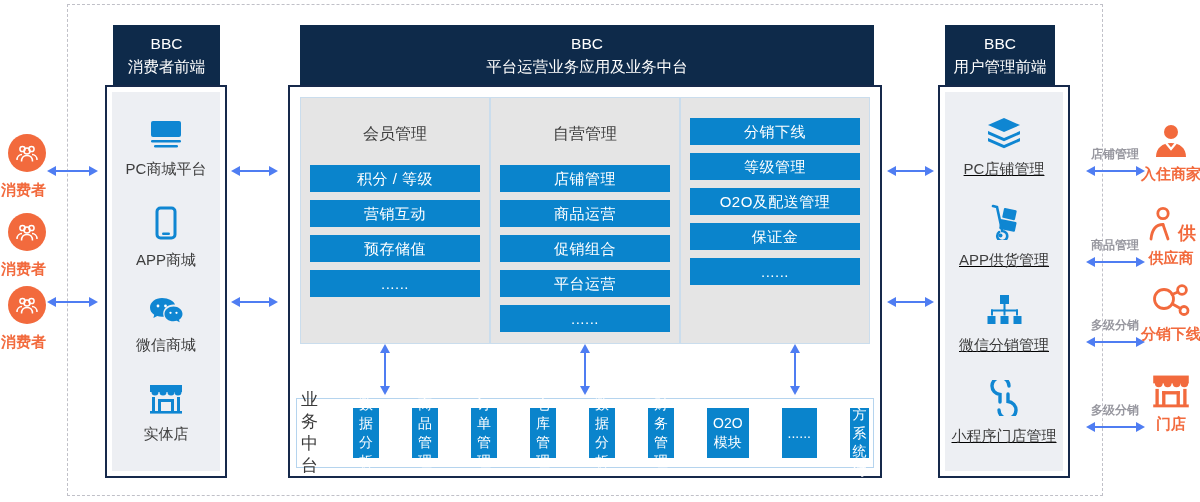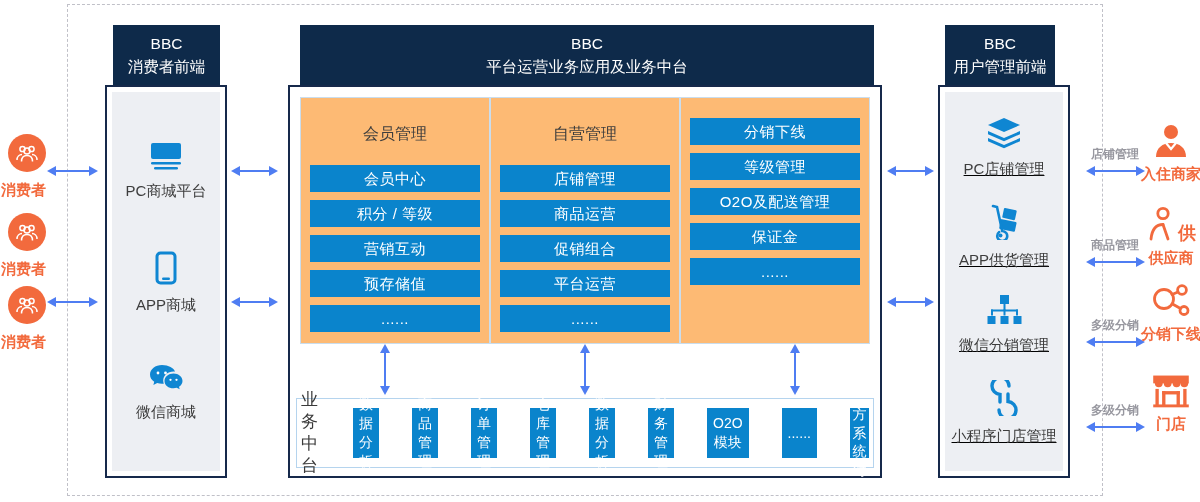"会员管理" .group { background: #fdba74 -> #e5e5e5 }
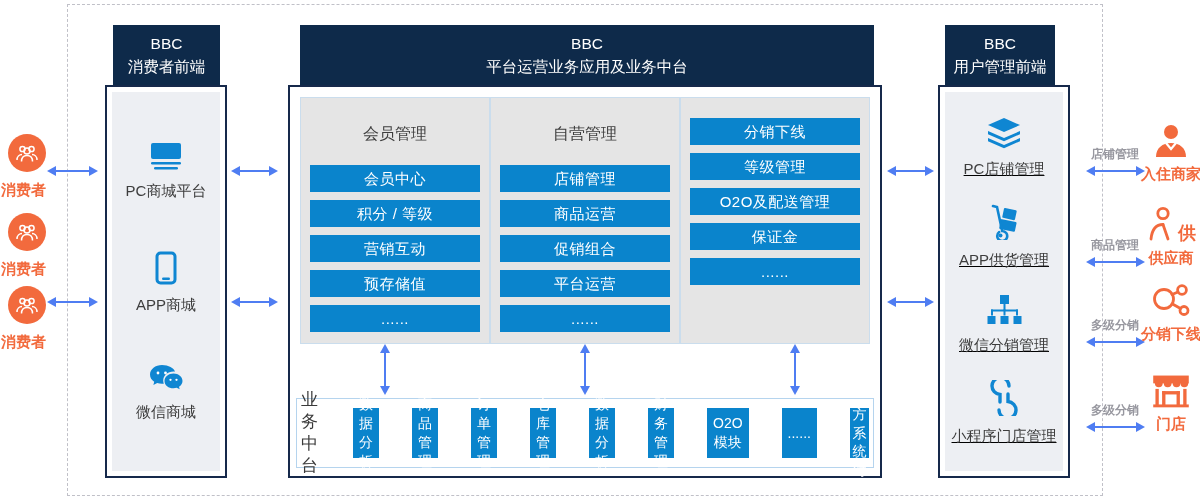"会员中心" div.group-btn { html: <div>会员中心</div> -> none }
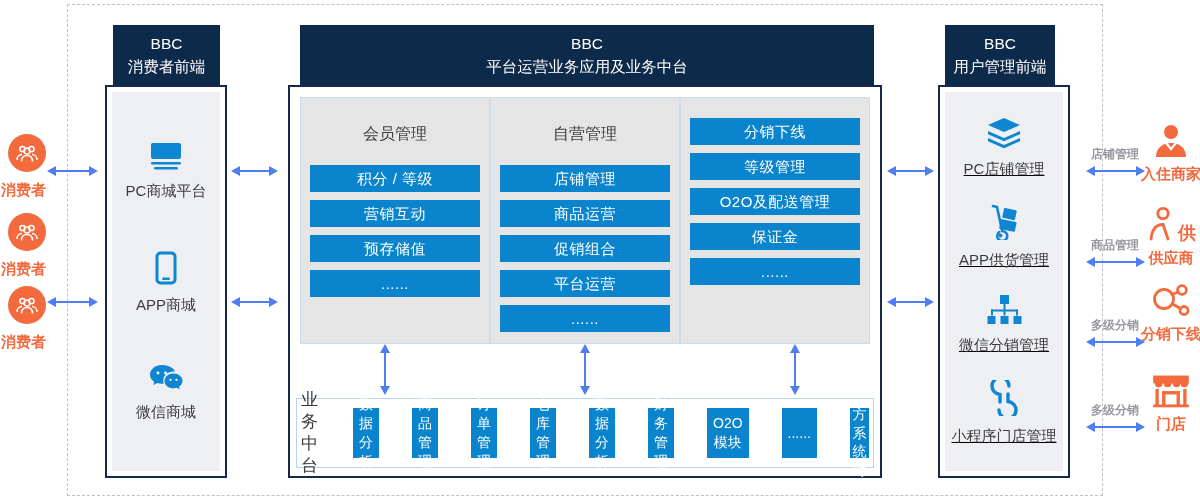"实体店" div.col-item { html: none -> <div> <span> <svg> <rect></rect> <circle></circle> <circle></circle> <circle></circle> <circle></circle> <rect></rect> <rect></rect> <rect></rect> <rect></rect> <rect></rect> <rect></rect> </svg> </span> <span>实体店</span> </div> }
